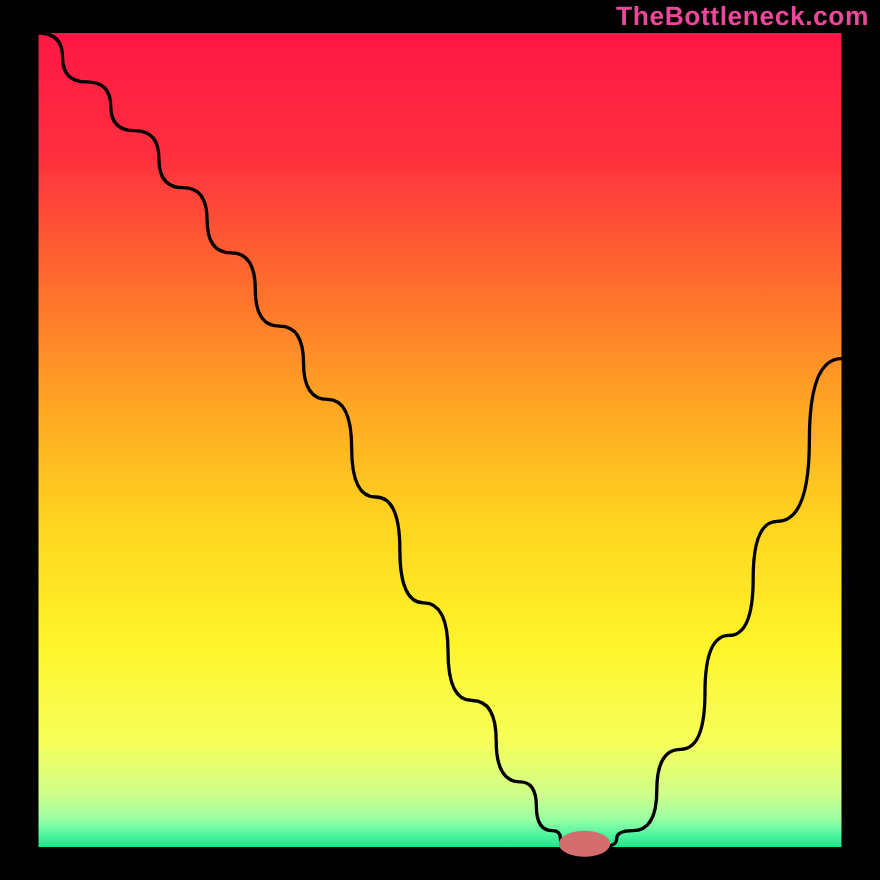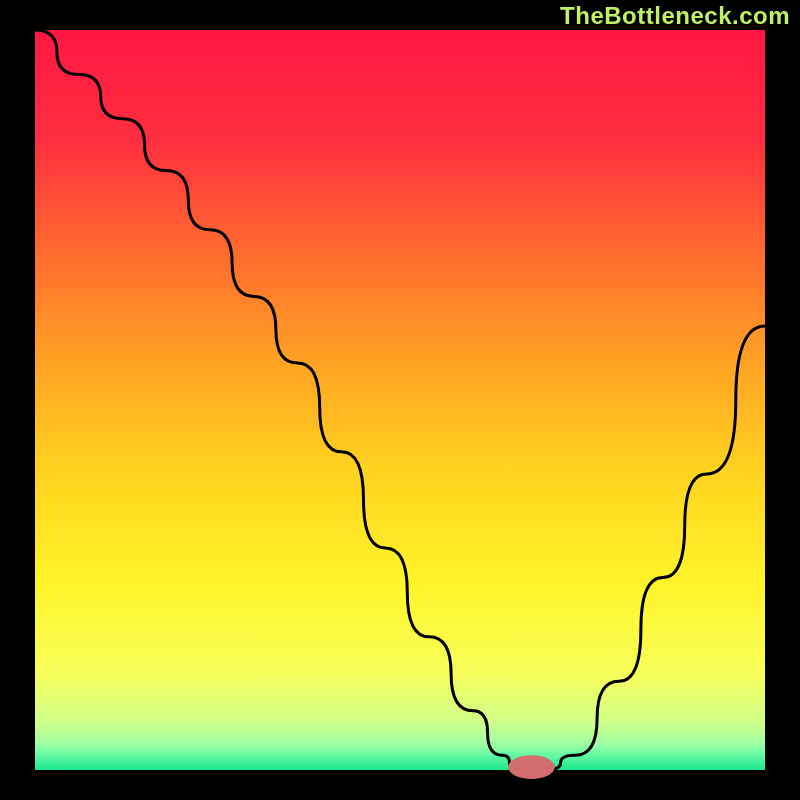"TheBottleneck.com" .watermark { color: #bef264 -> #ec4899 }
